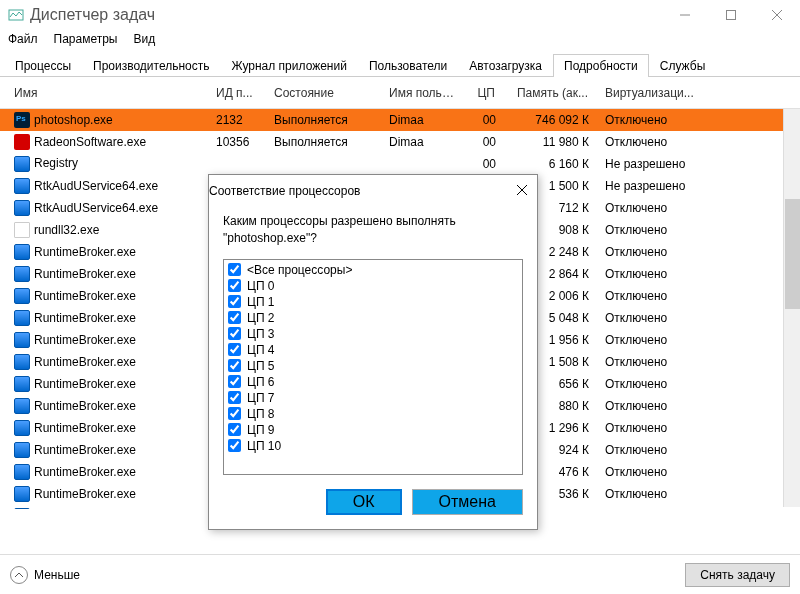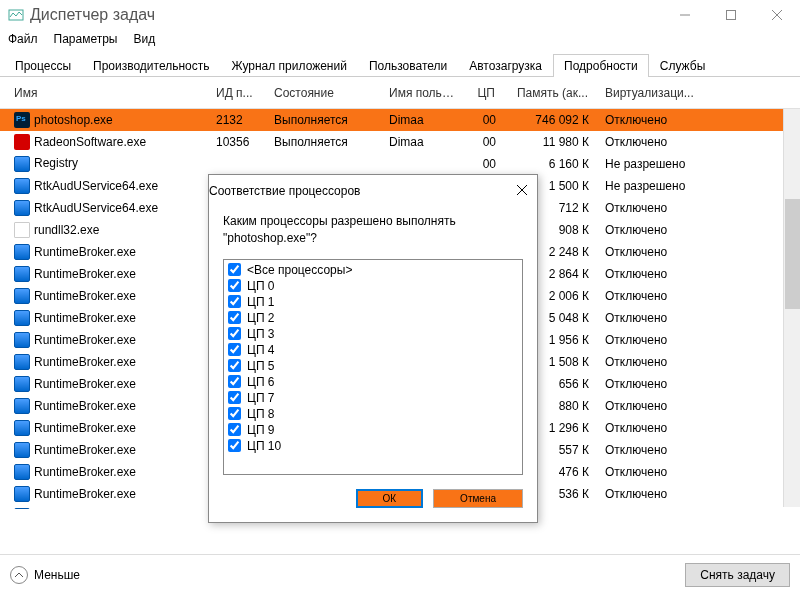"557 К" div.td { text: 557 -> 924 }
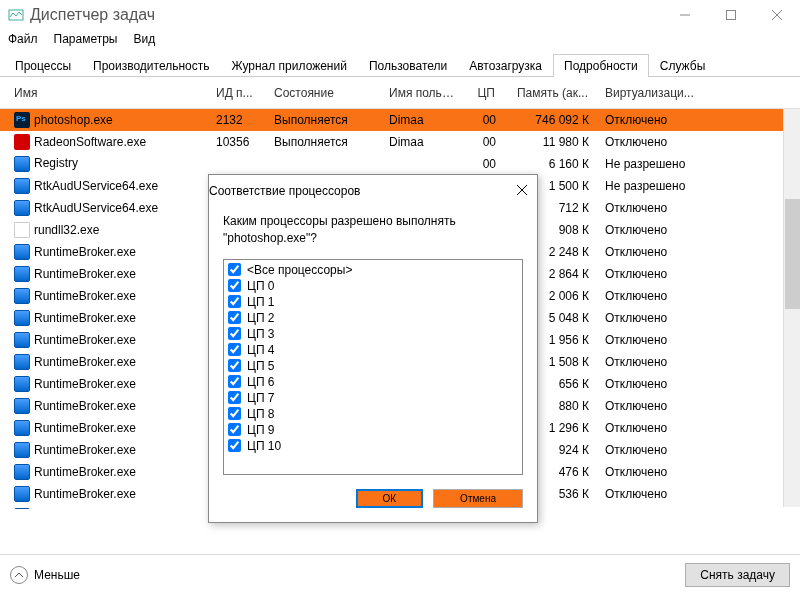"ОК" .dialog-btn { background: #f97316 -> #0ea5e9; font-size: 10px -> 16px }
